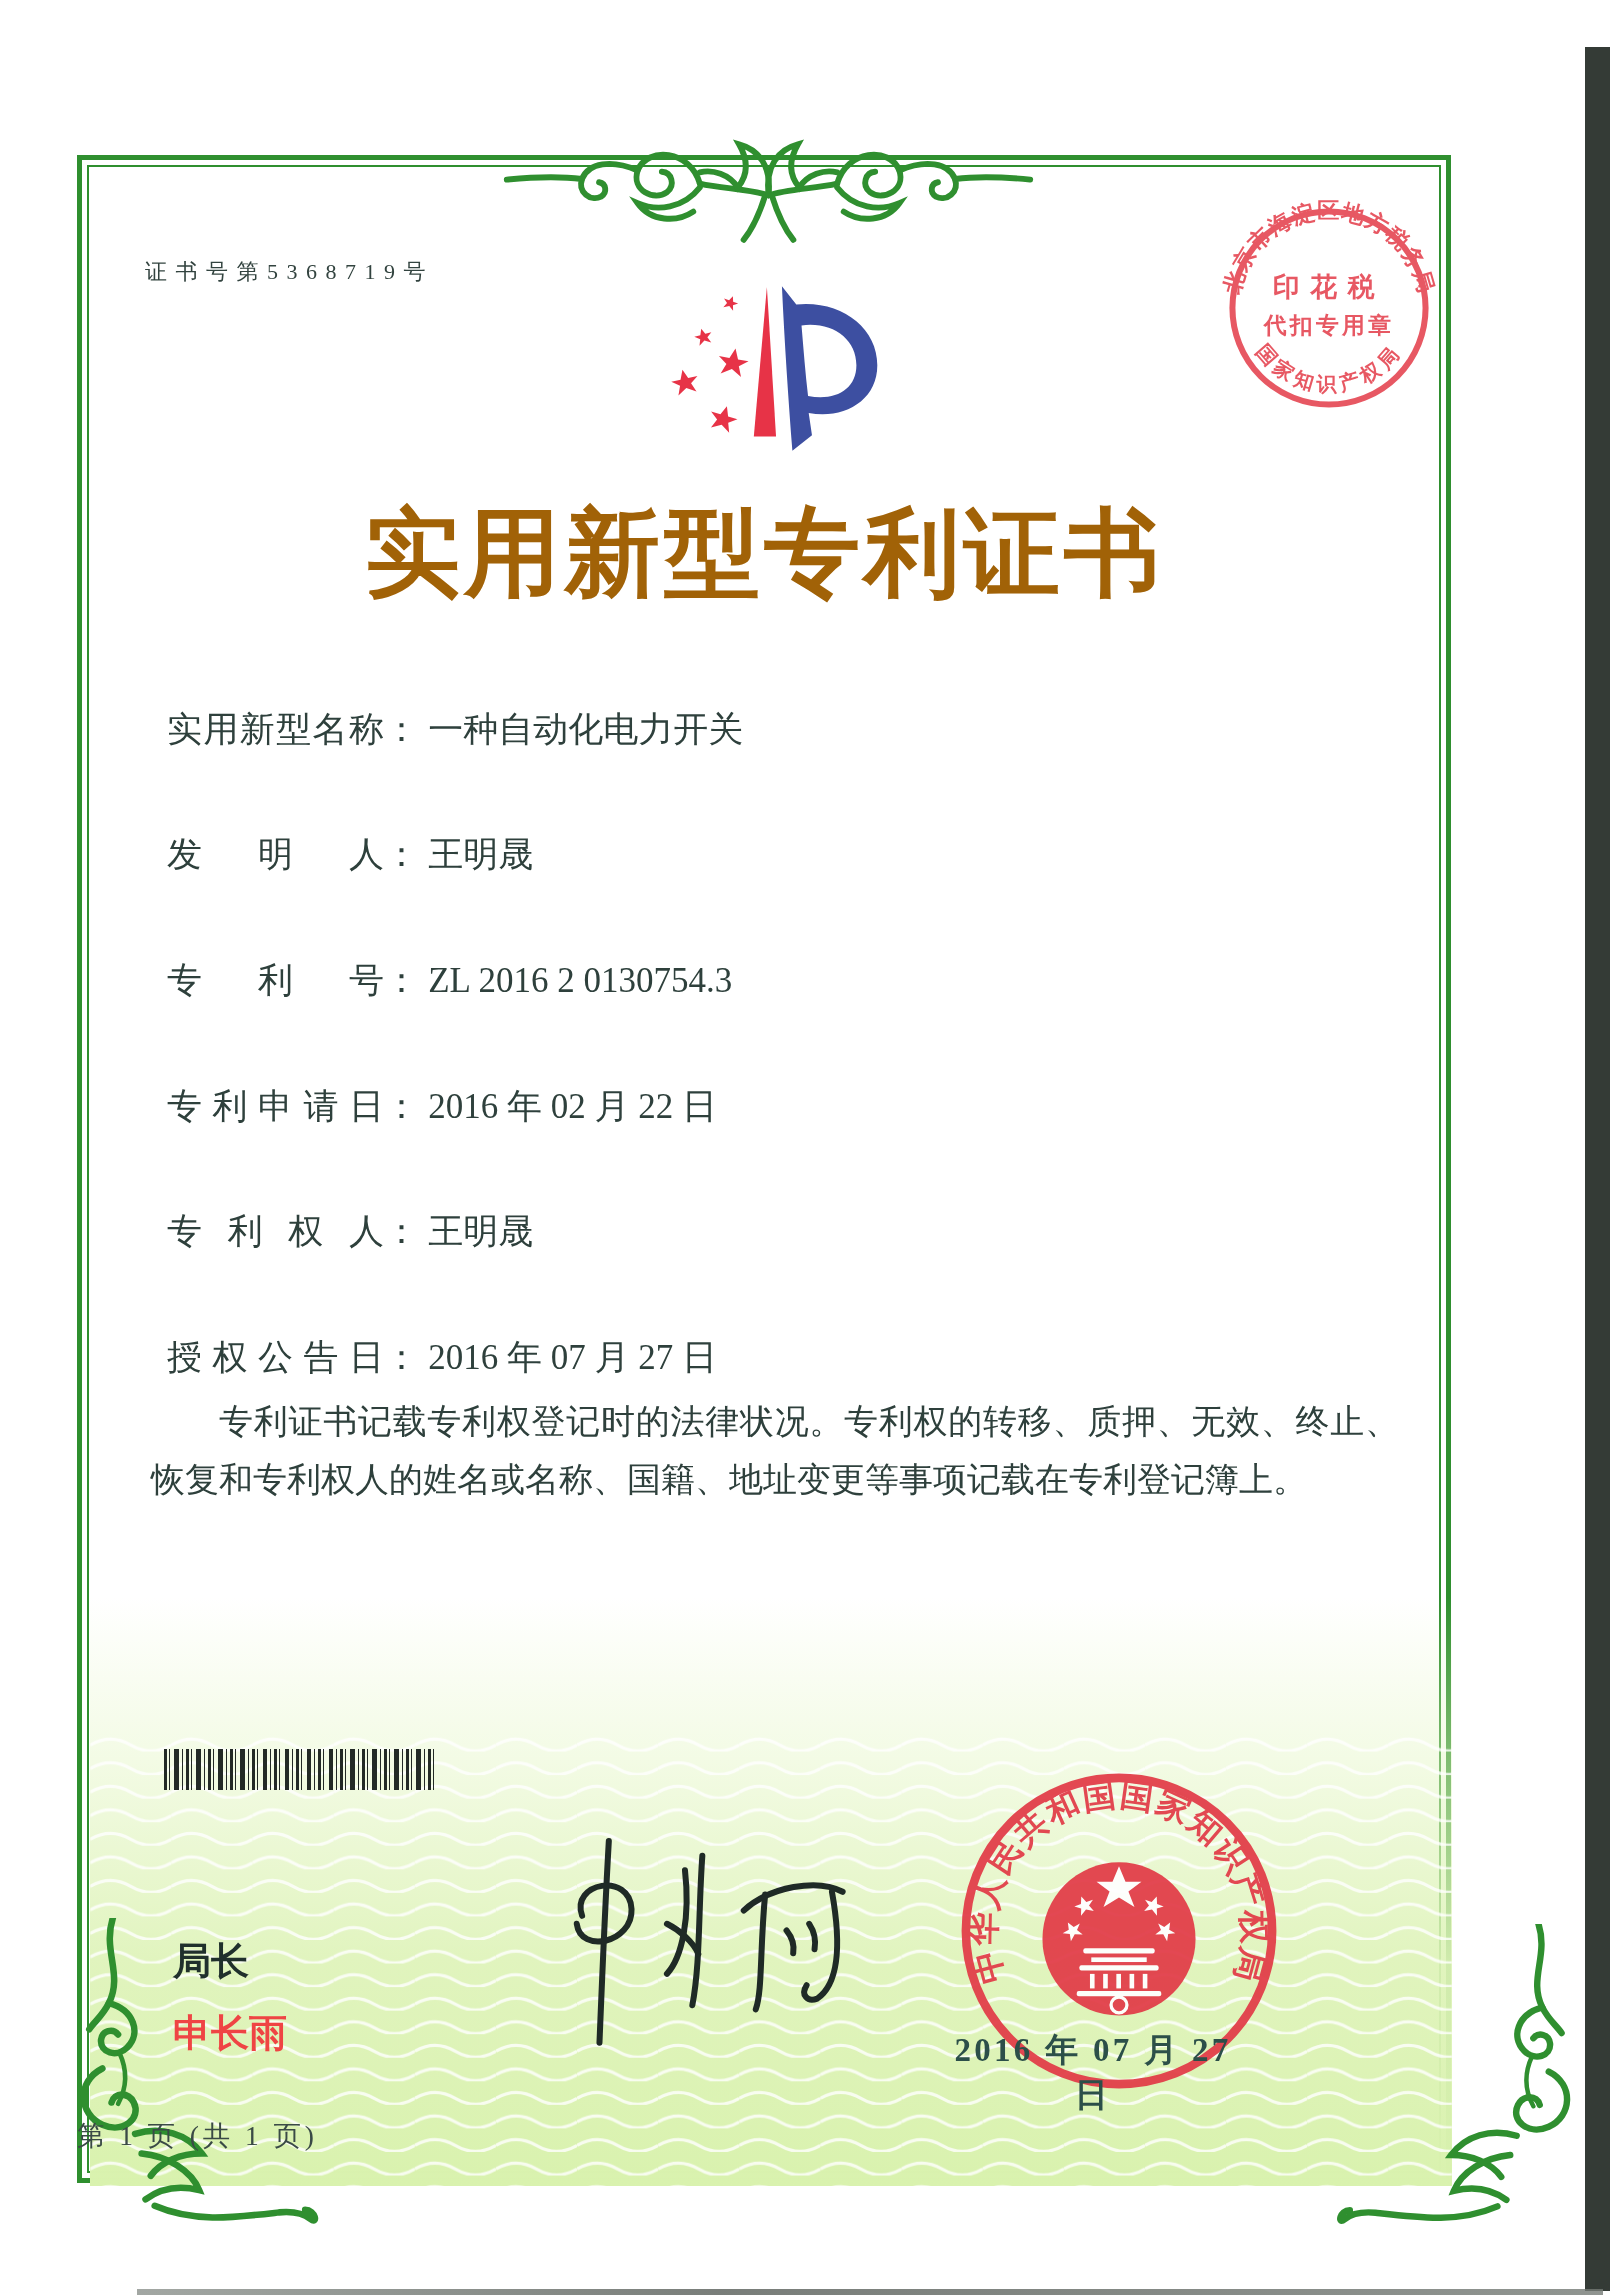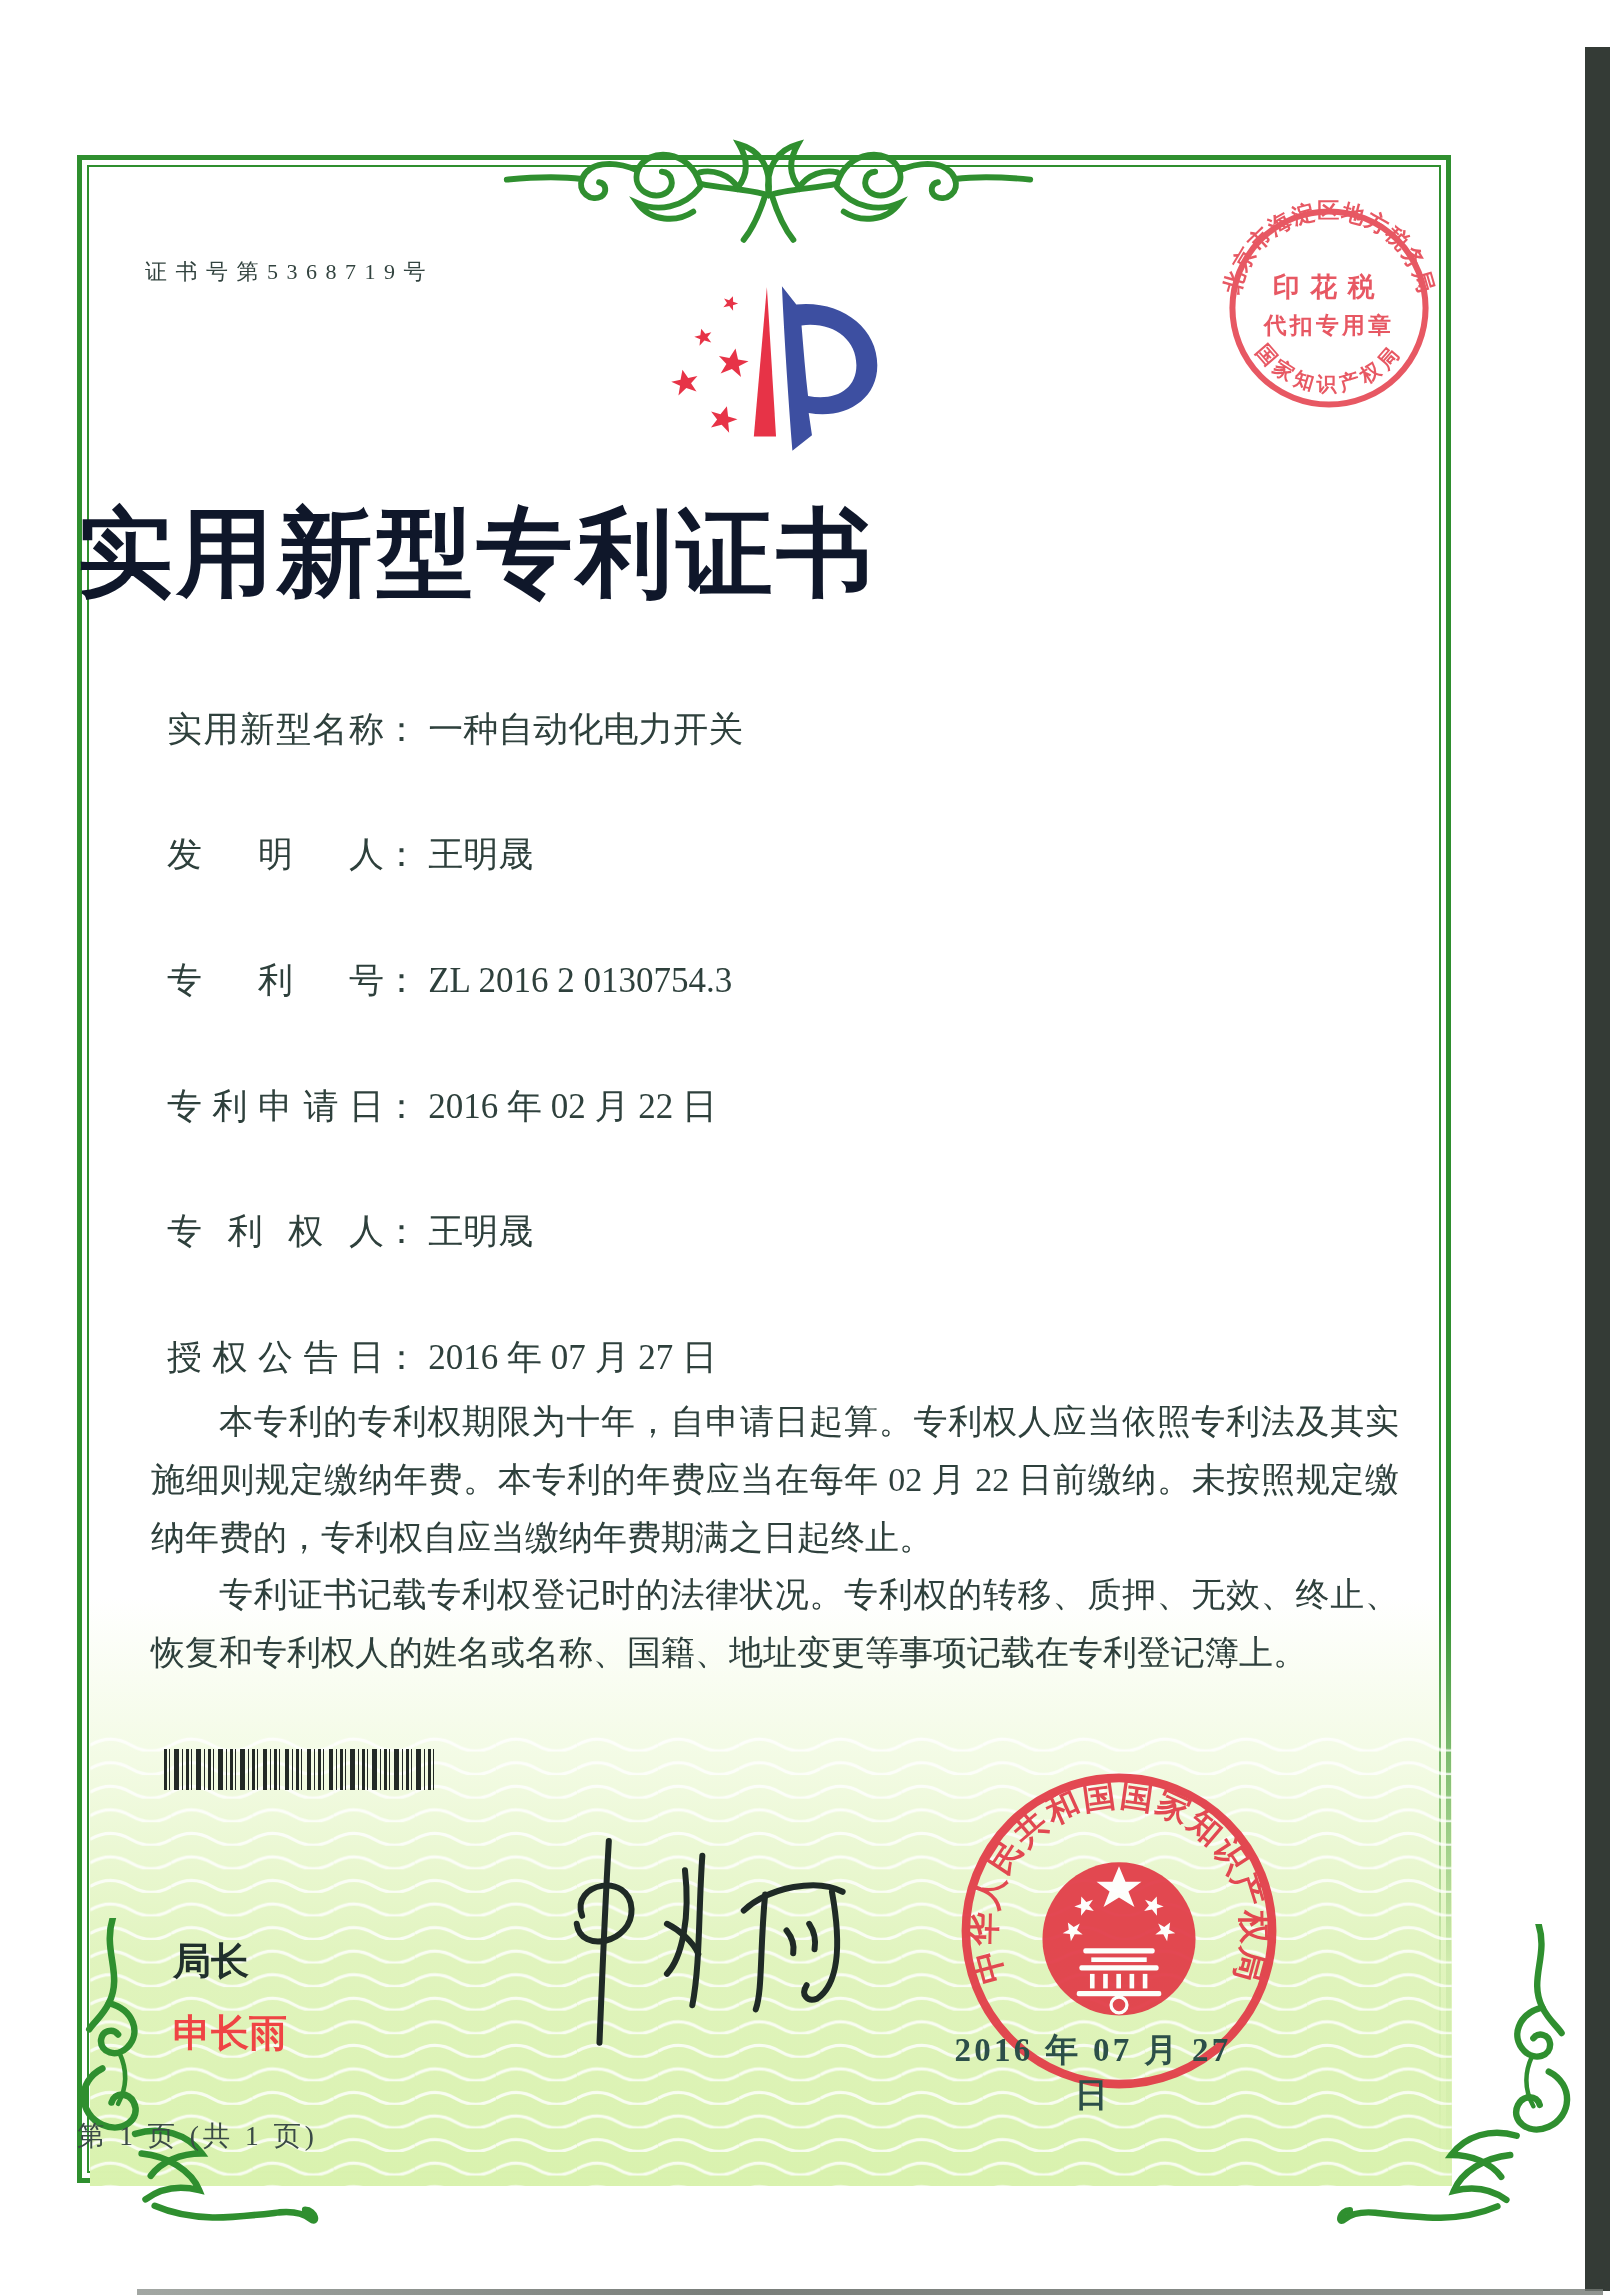"实用新型专利证书" .title { color: #0f172a -> #a16207; text-align: left -> center }
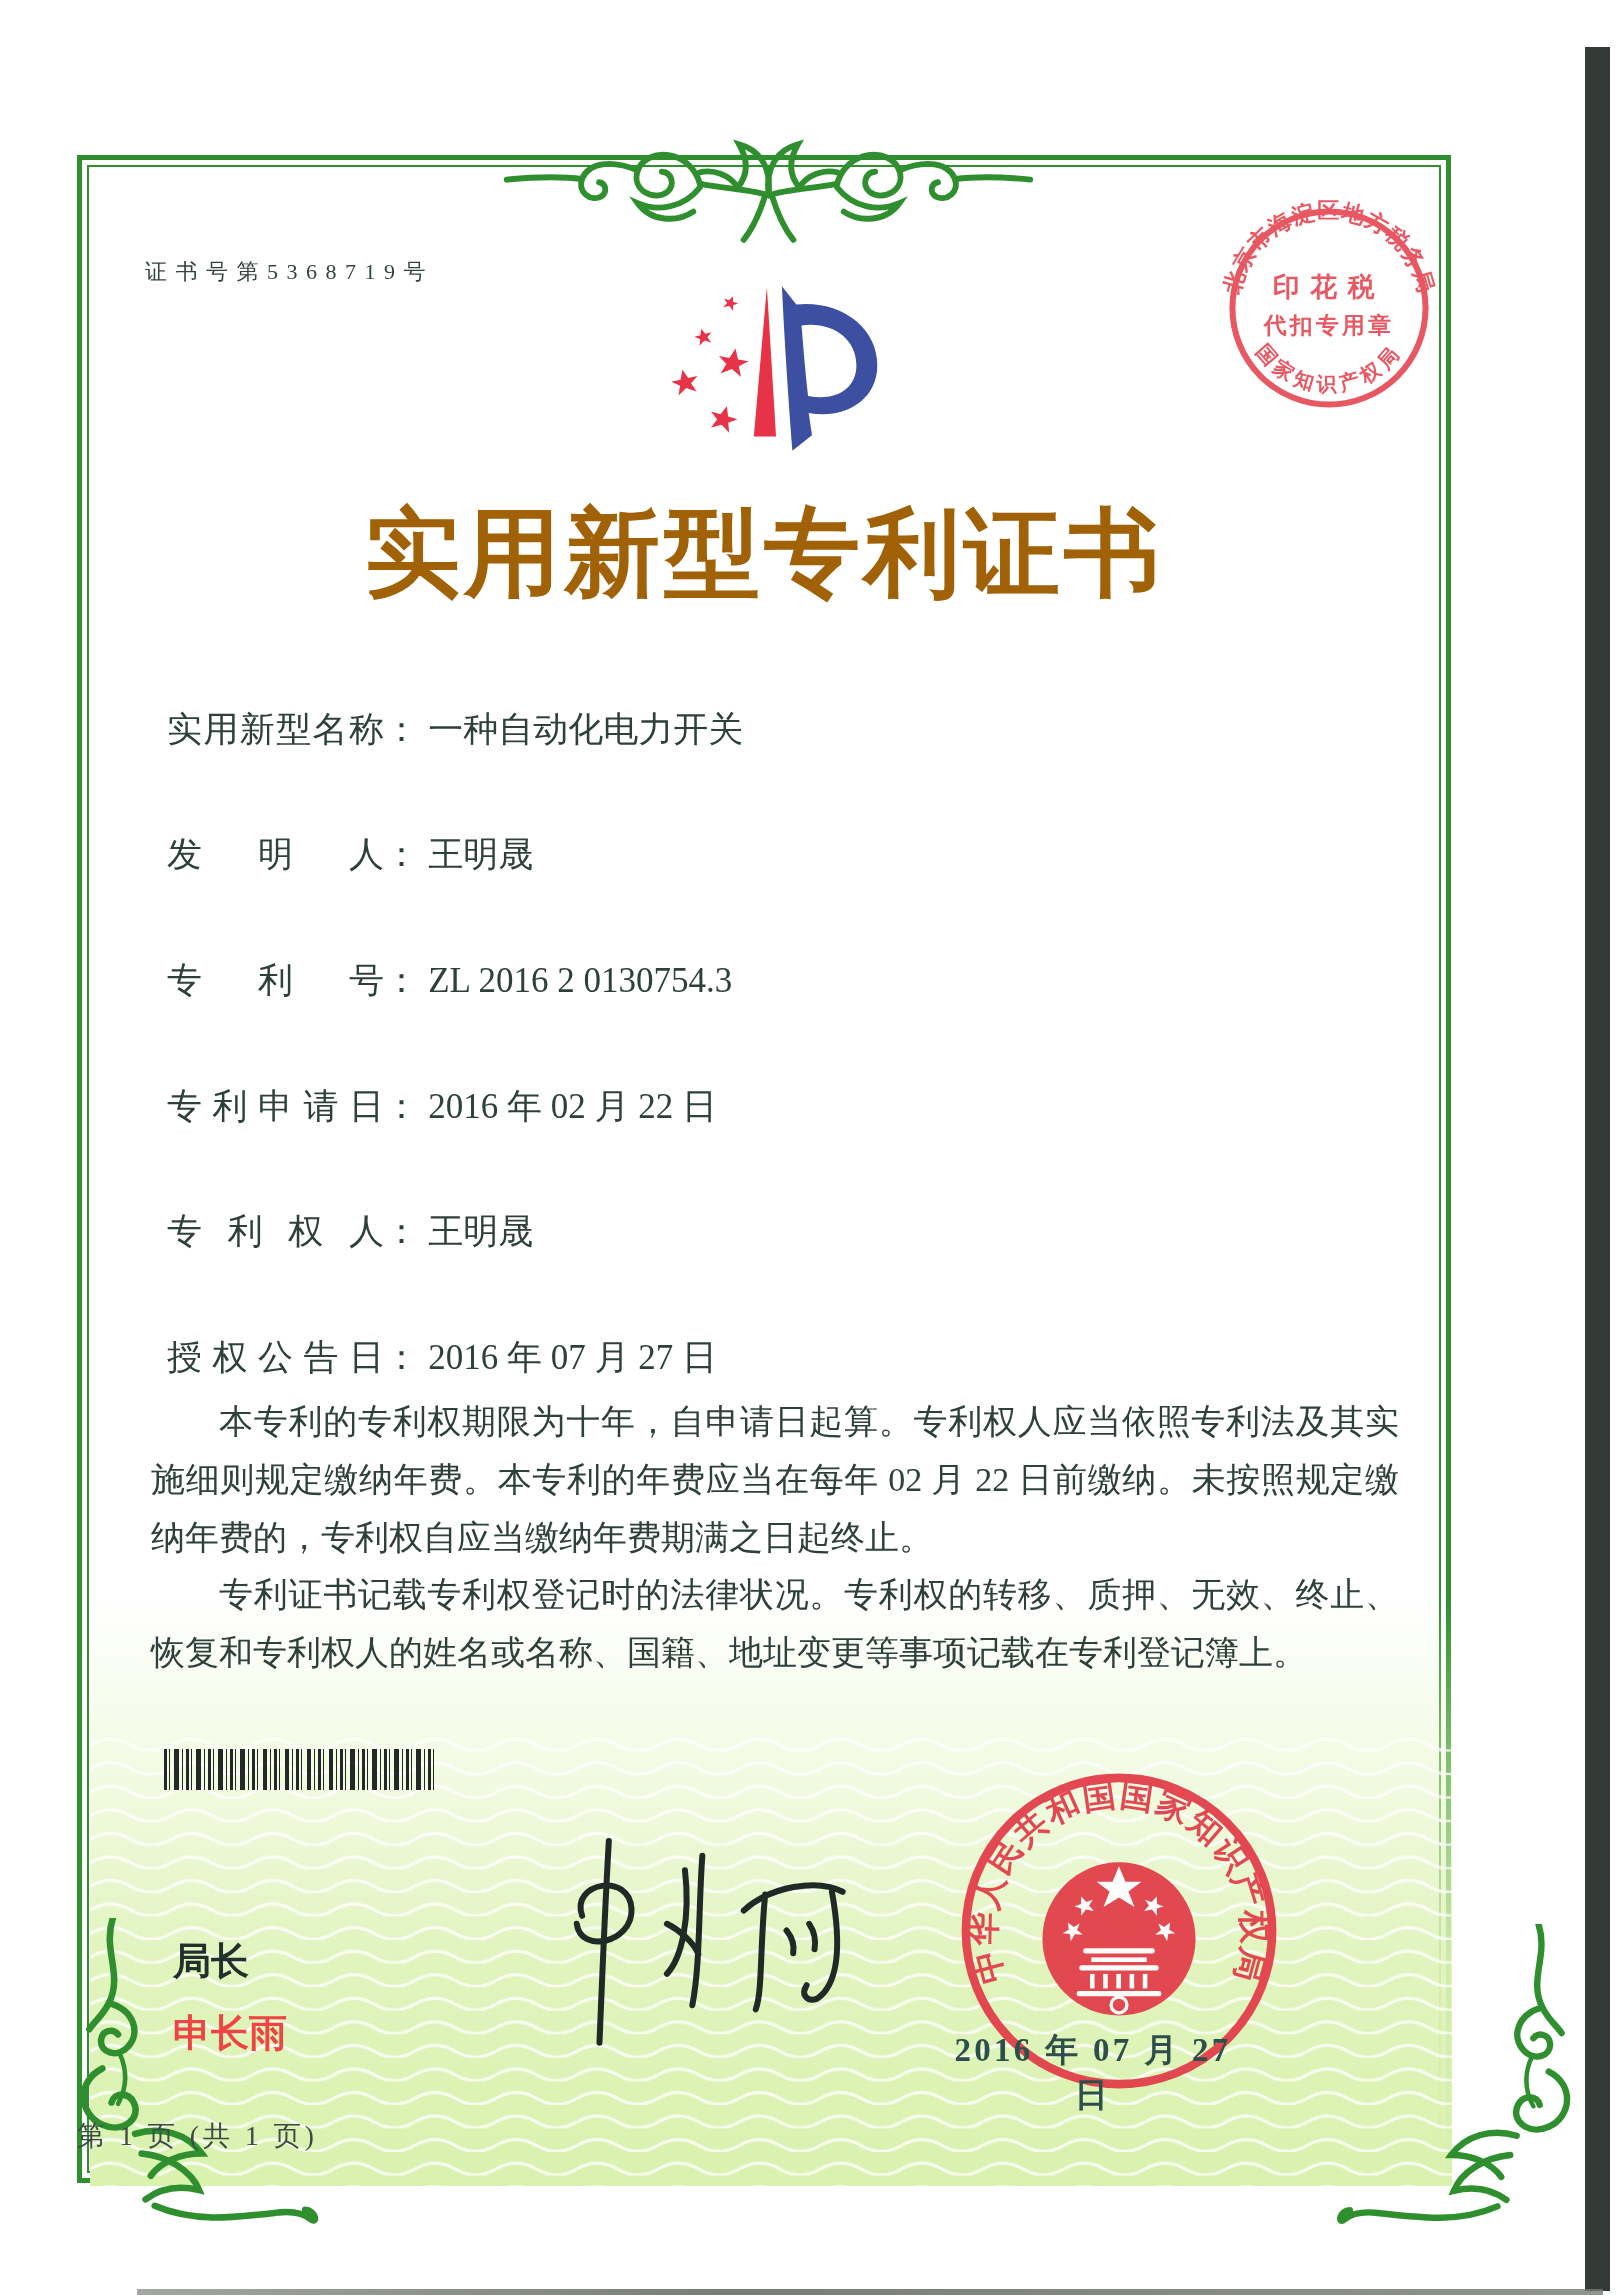"本专利的专利权期限为十年，自申请日起算。专利权人应当依照专利法及其实施细则规定缴" p { html: <p>本专利的专利权期限为十年，自申请日起算。专利权人应当依照专利法及其实施细则规定缴纳年费。本专利的年费应当在每年 02 月 22 日前缴纳。未按照规定缴纳年费的，专利权自应当缴纳年费期满之日起终止。</p> -> none }
